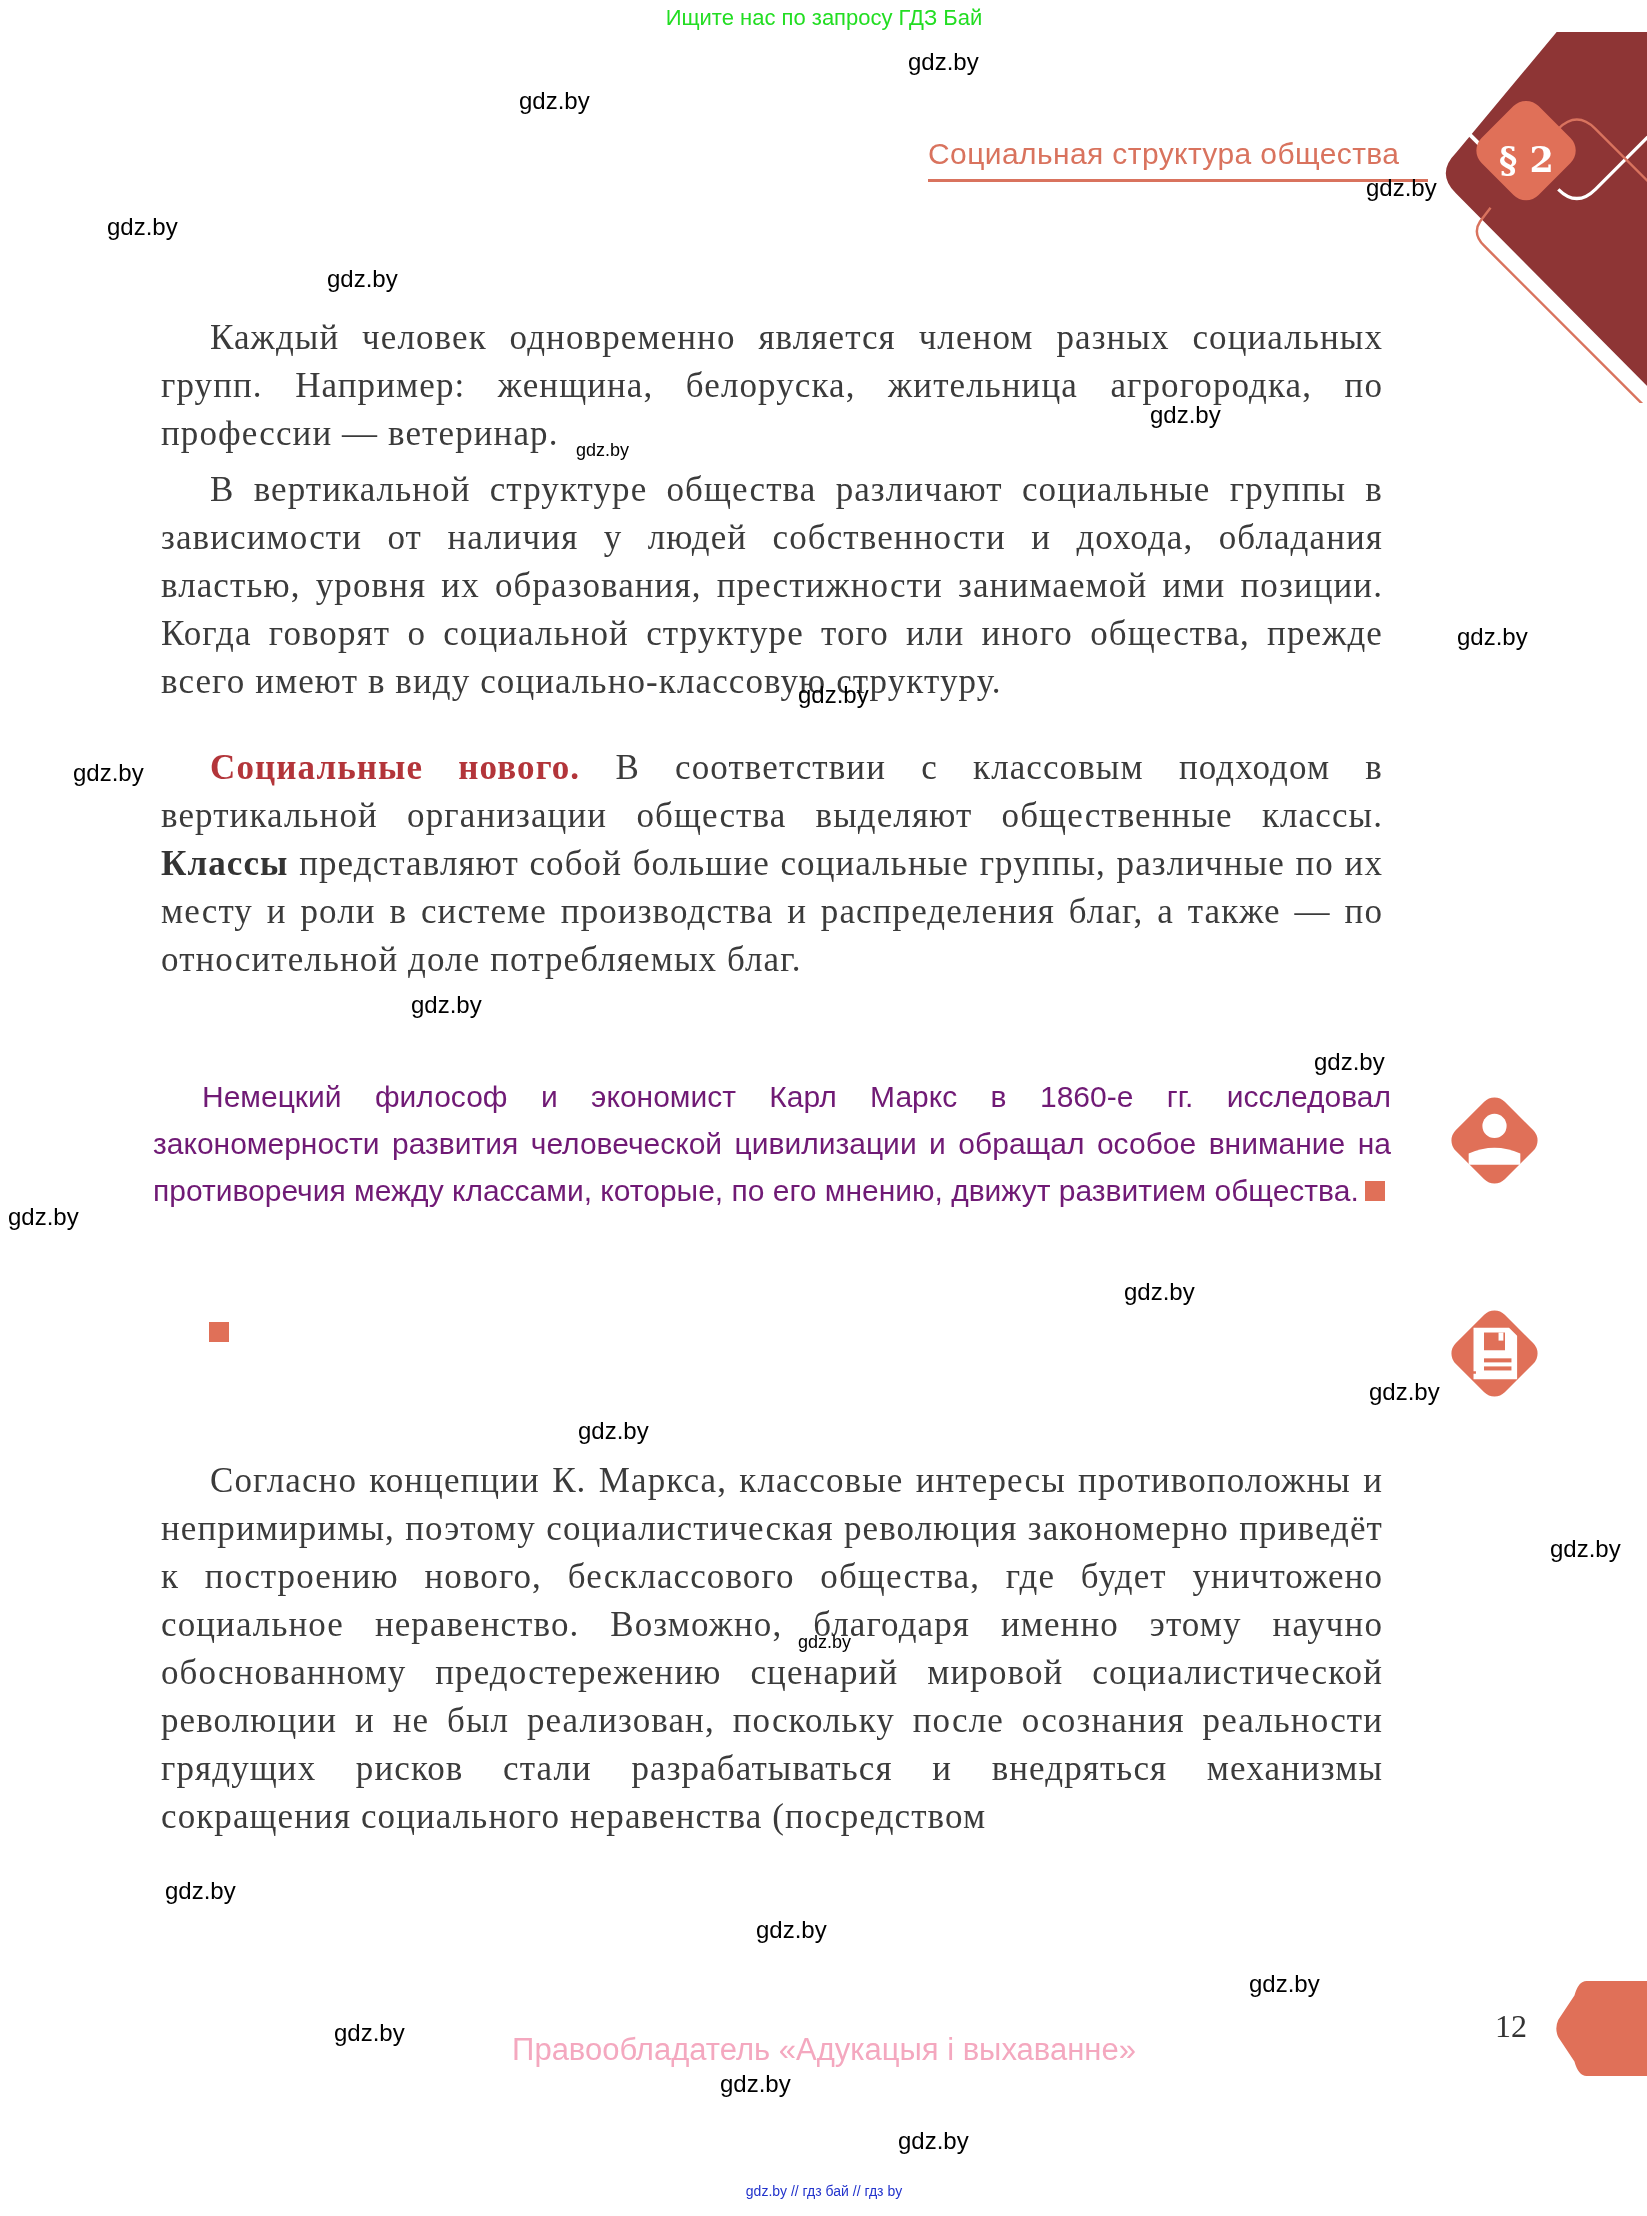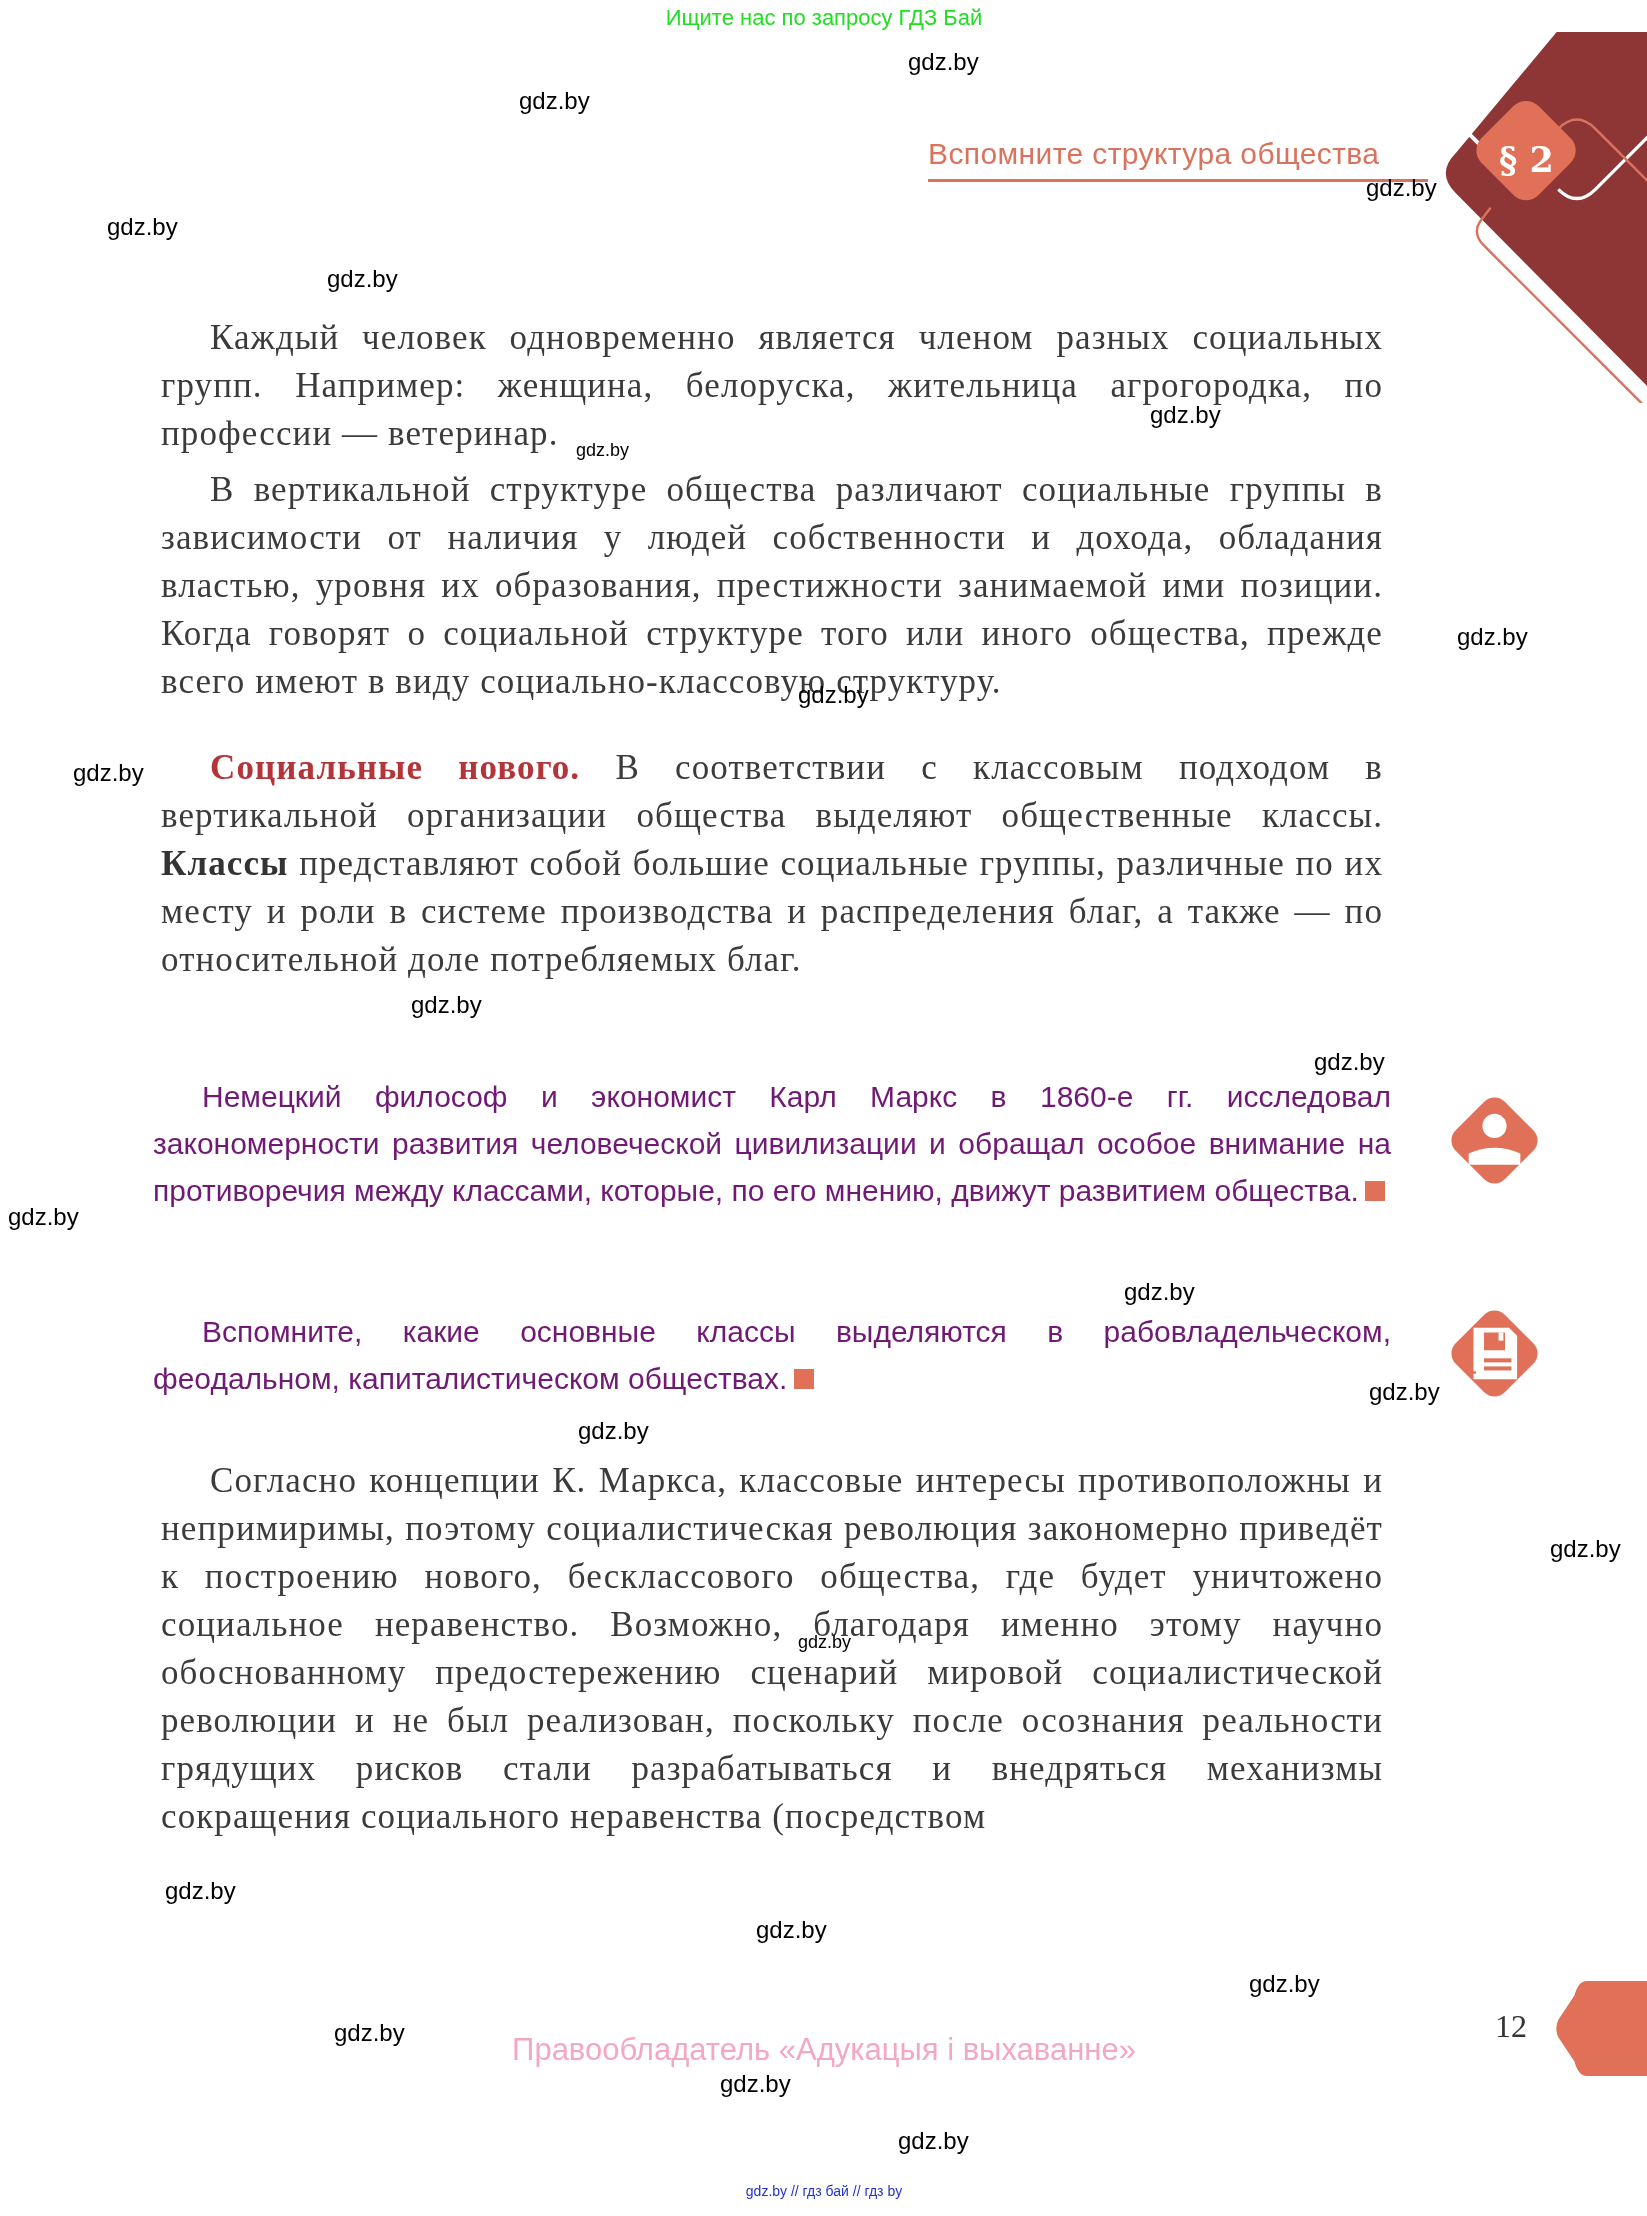"Вспомните структура общества" div.chapter-title { text: Вспомните -> Социальная }
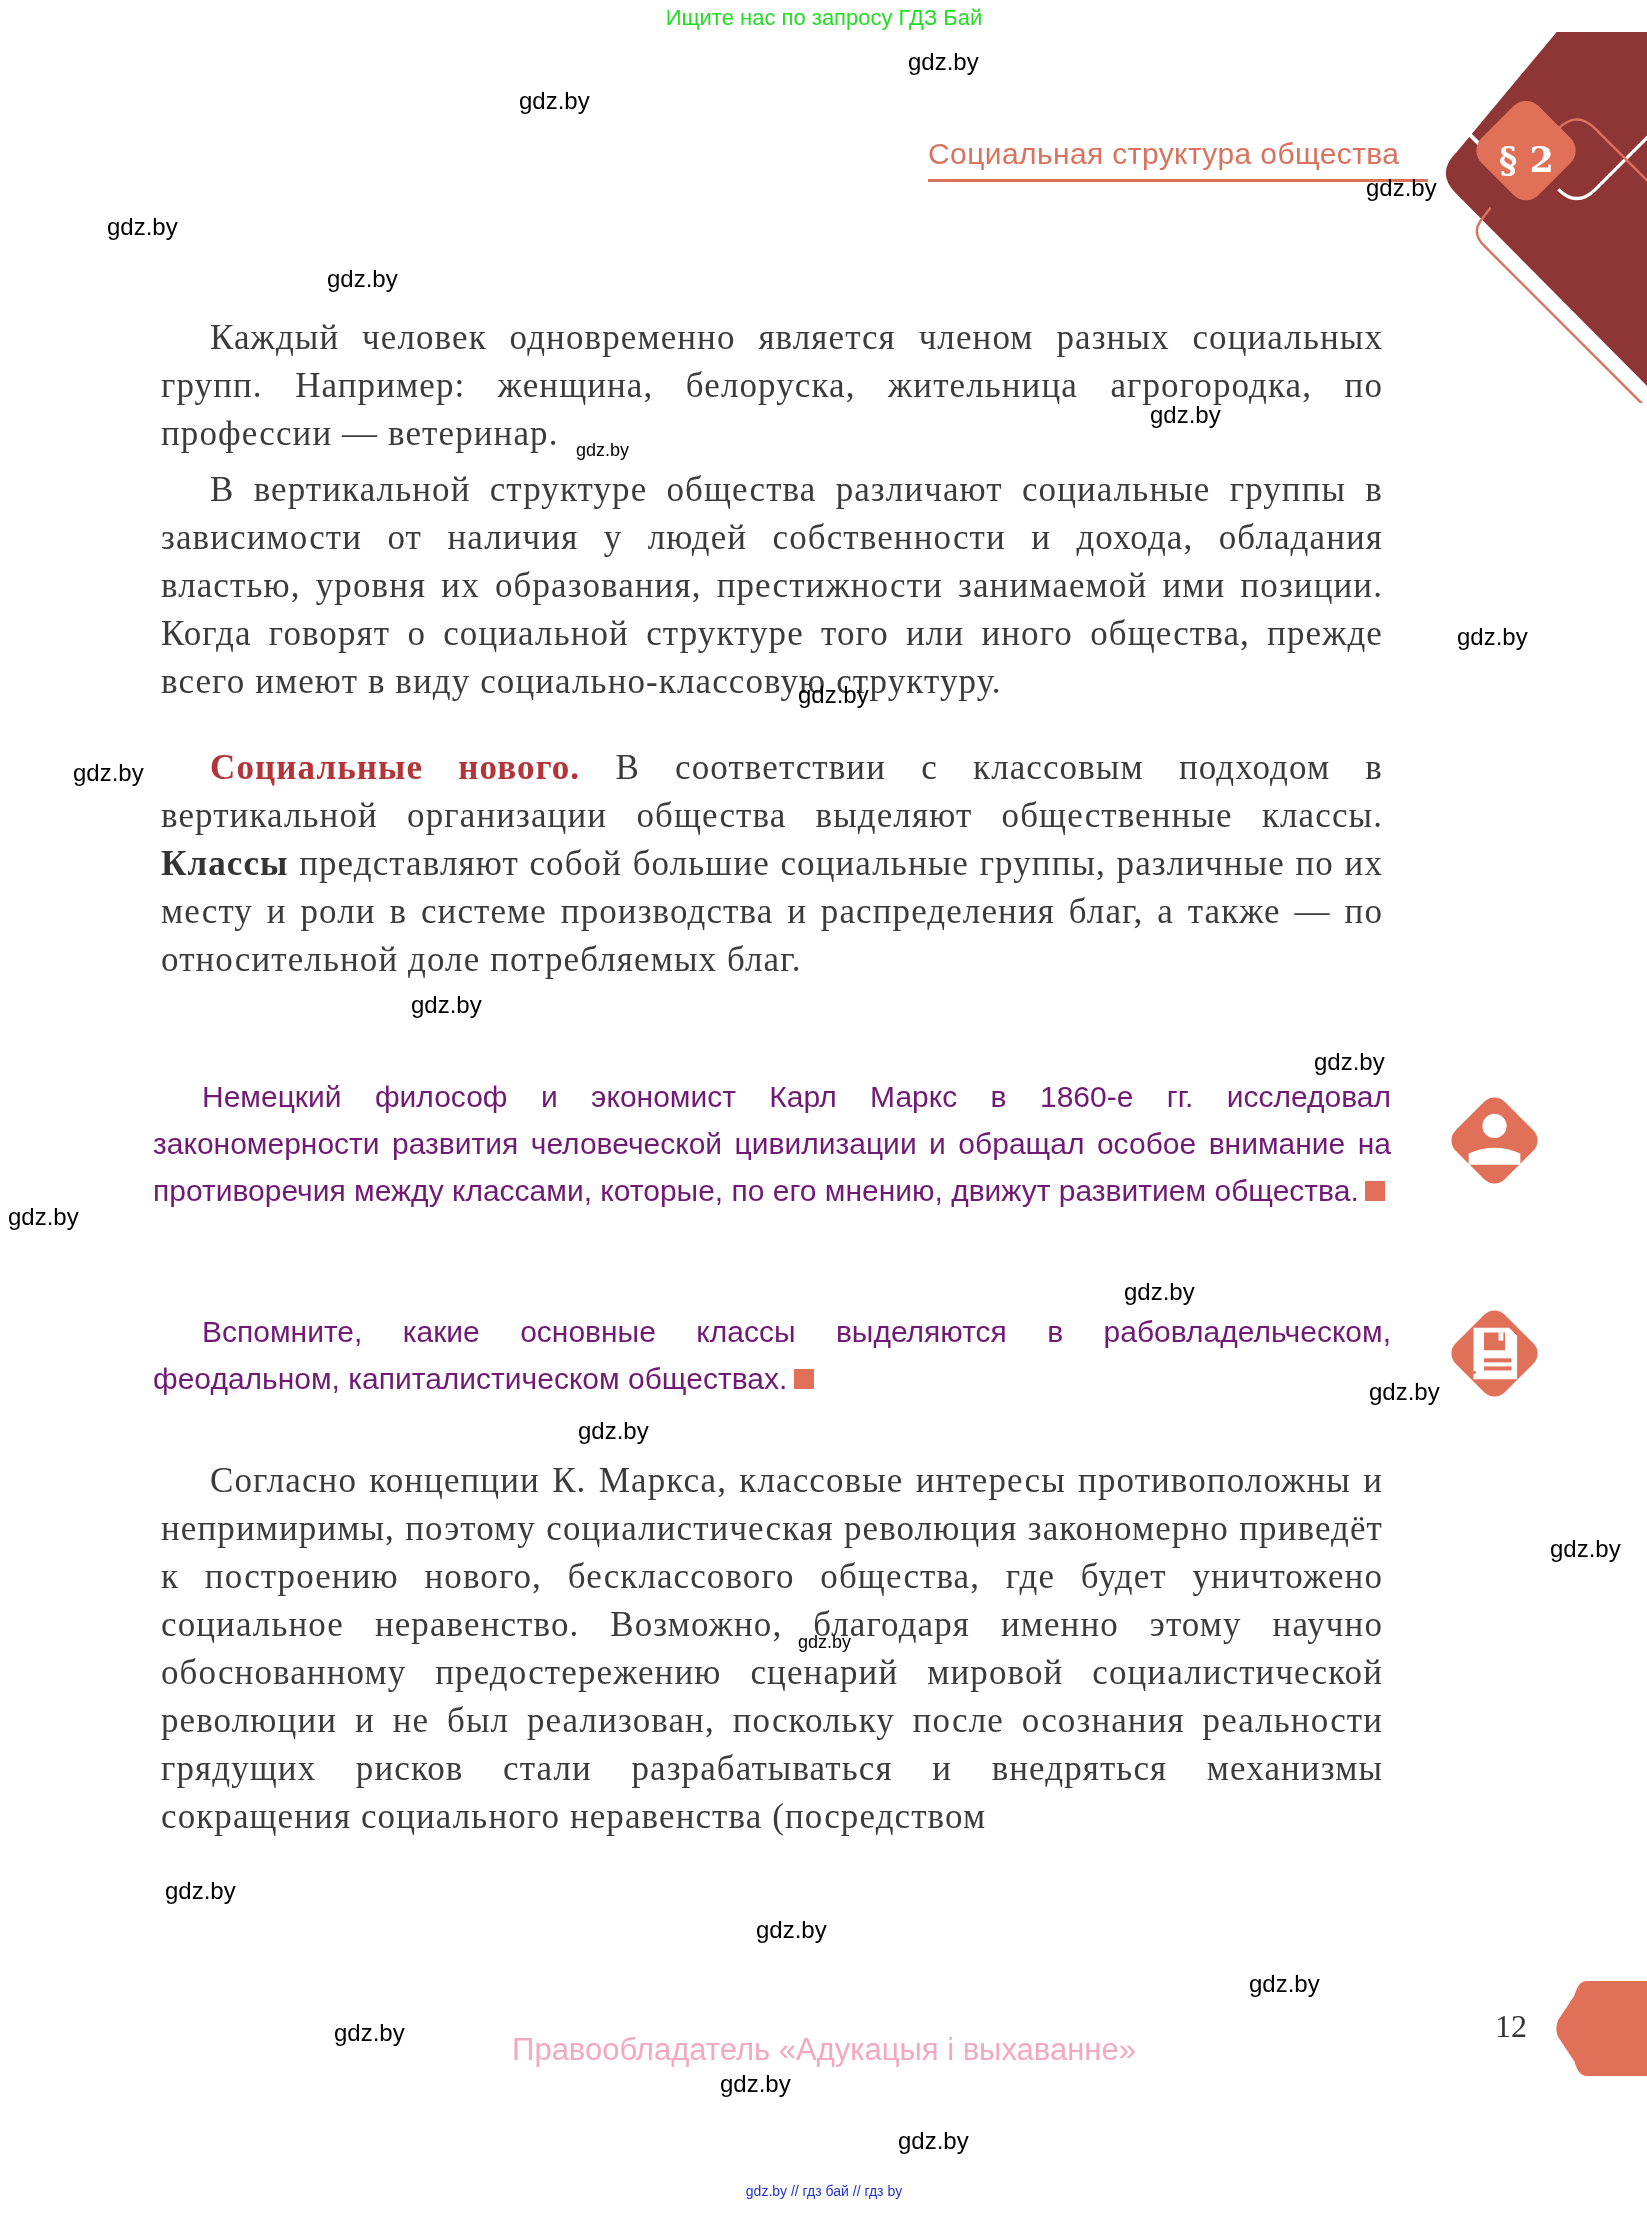"Вспомните, какие основные классы" span { html: <span>Вспомните, какие основные классы выделяются в рабовладельческом, феодальном, капиталистическом обществах.</span> -> none }
